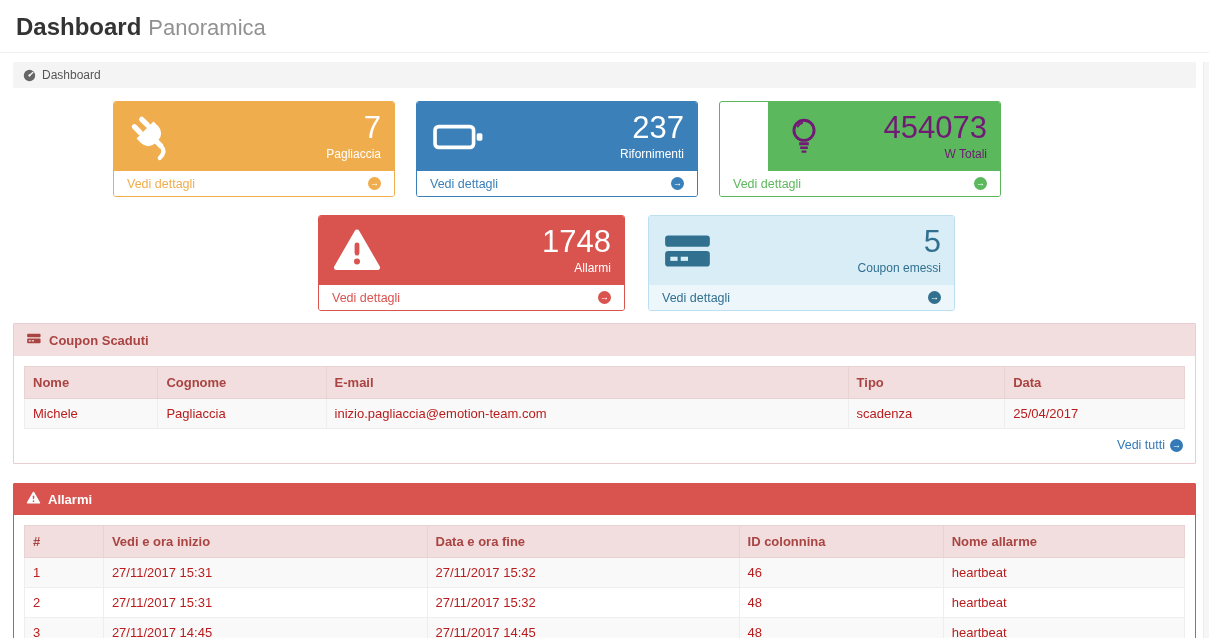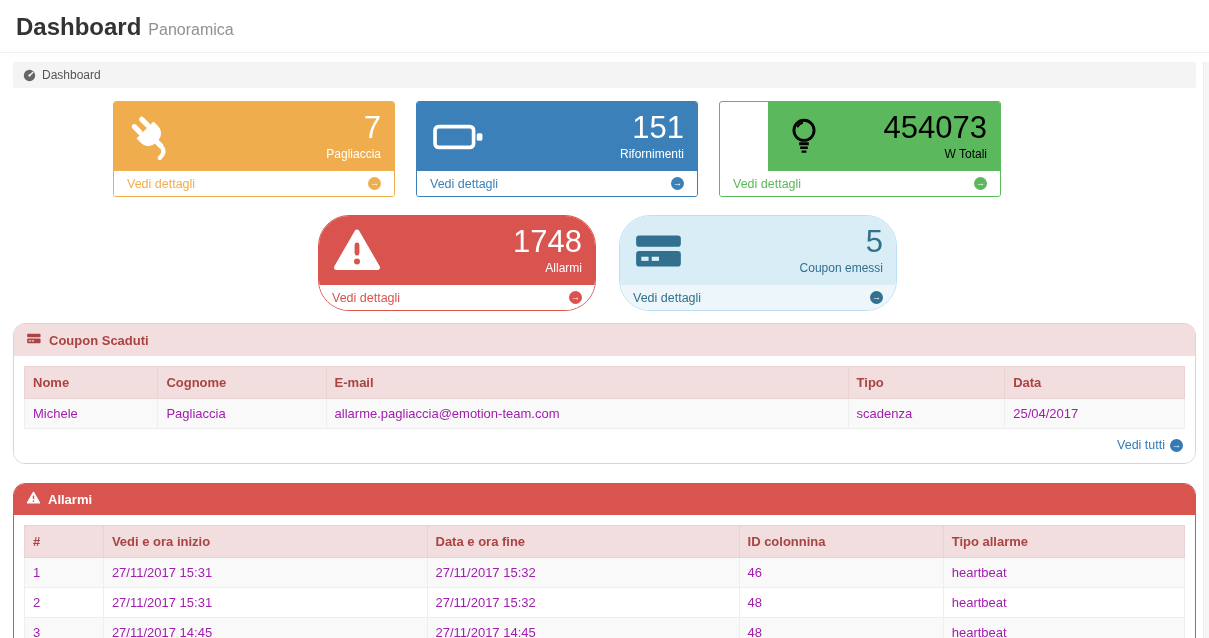"Panoramica" .page-subtitle { font-size: 16px -> 22px }
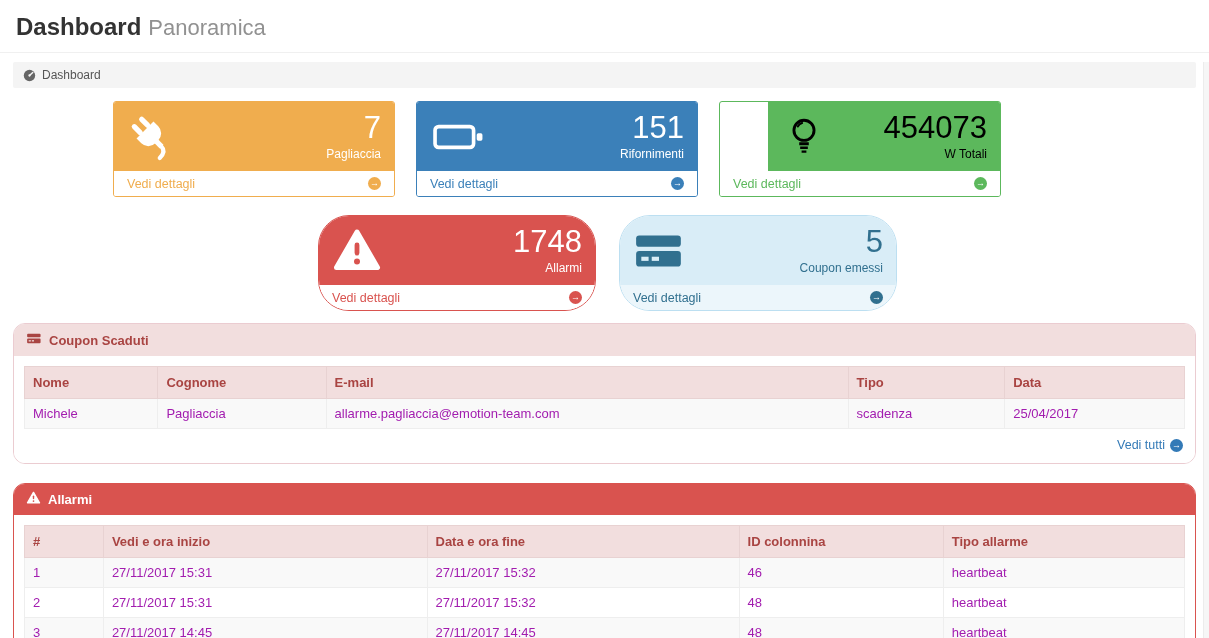"151" div.ibox-value { text: 151 -> 237 }
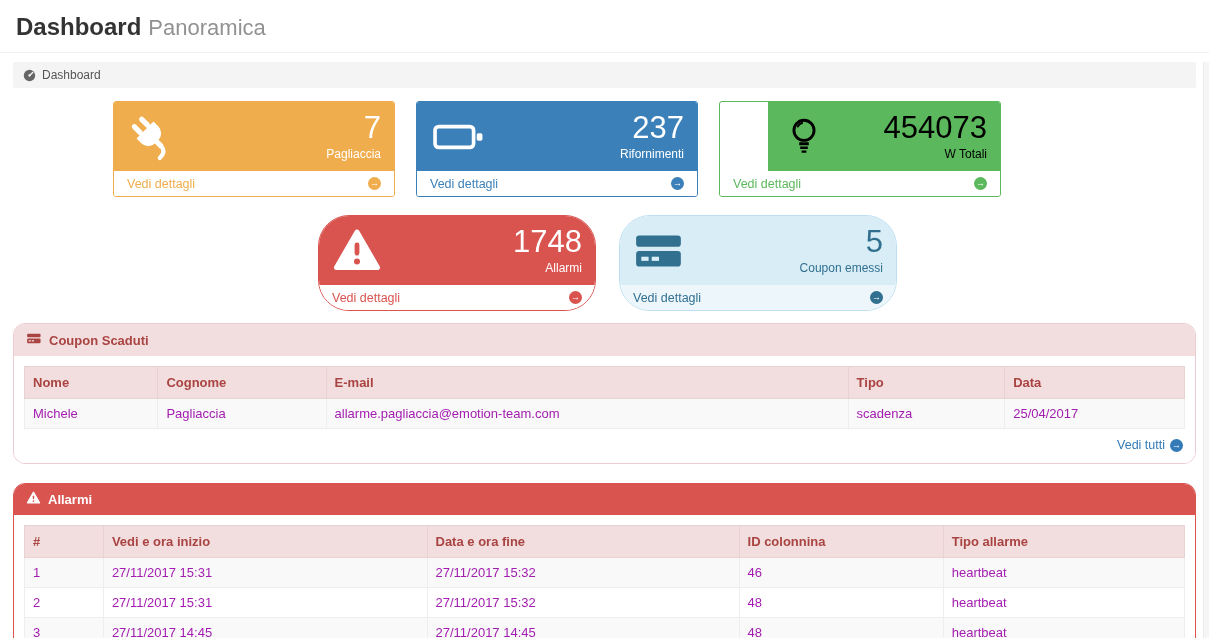"454073" .ibox-green .ibox-body { color: #000000 -> #701a75 }
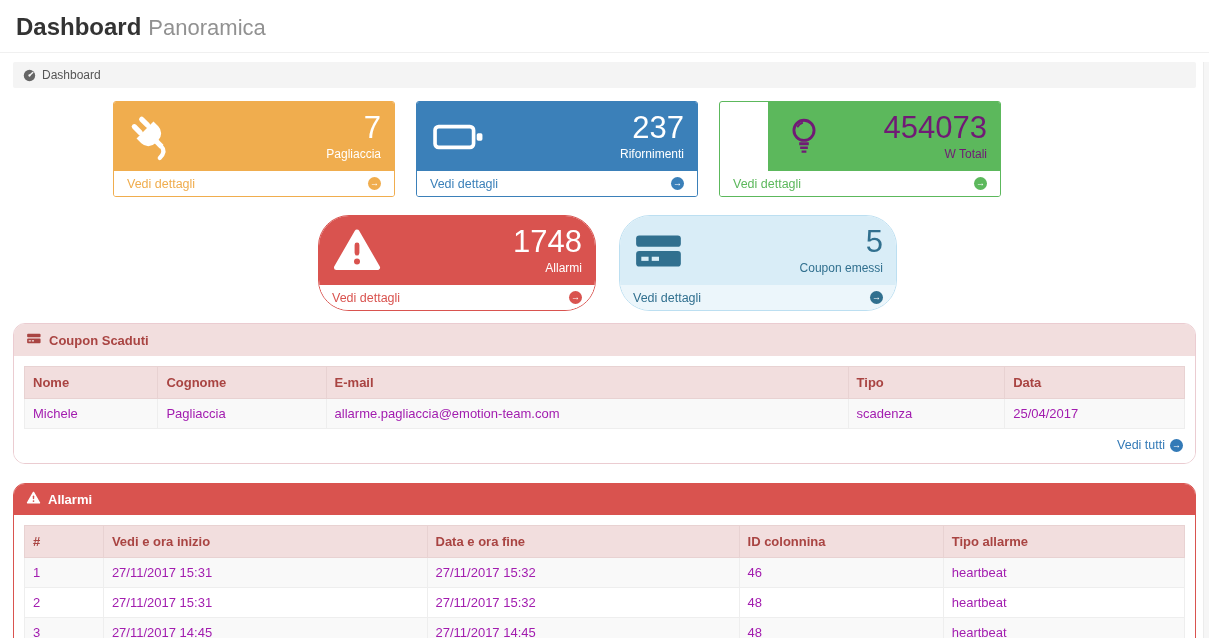"1748" .box-row2 .ibox { border-radius: 31px -> none; width: 278px -> 307px }
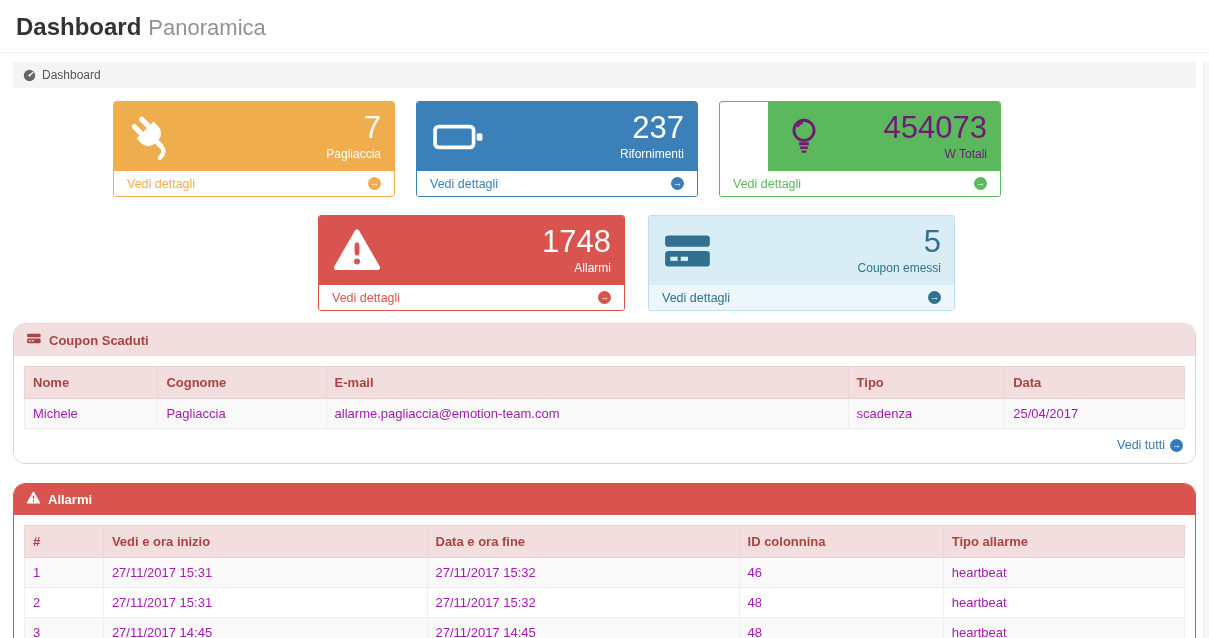"Coupon Scaduti" .panel { border-radius: 12px -> 1px }
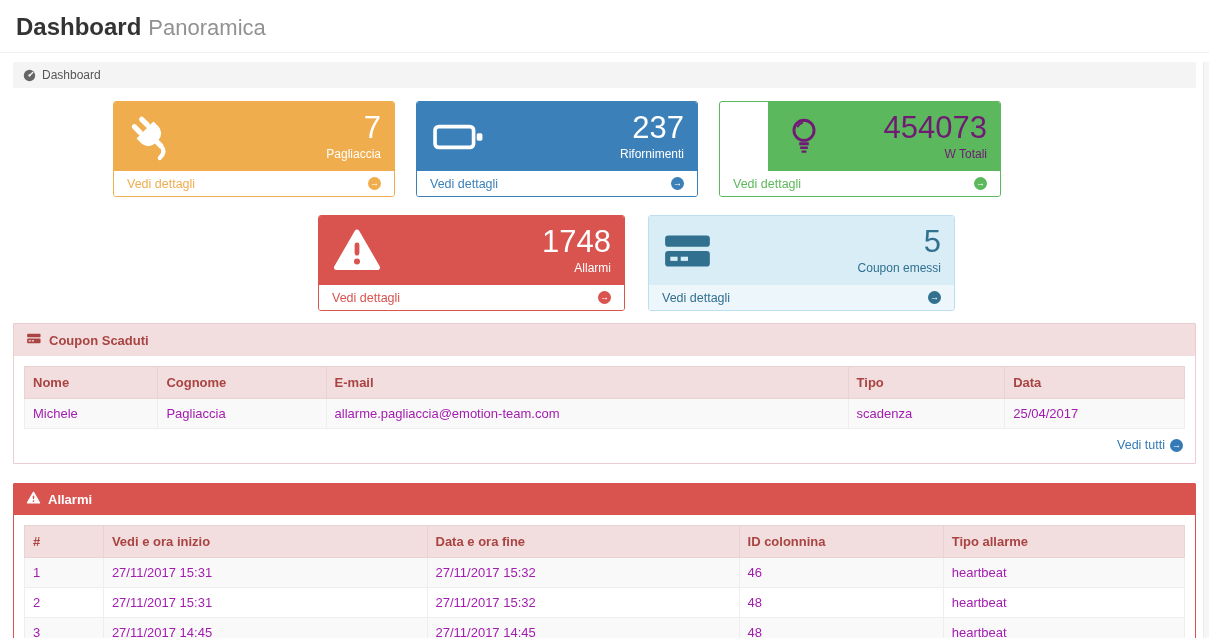"Michele" td { color: #a21caf -> #b91c1c }
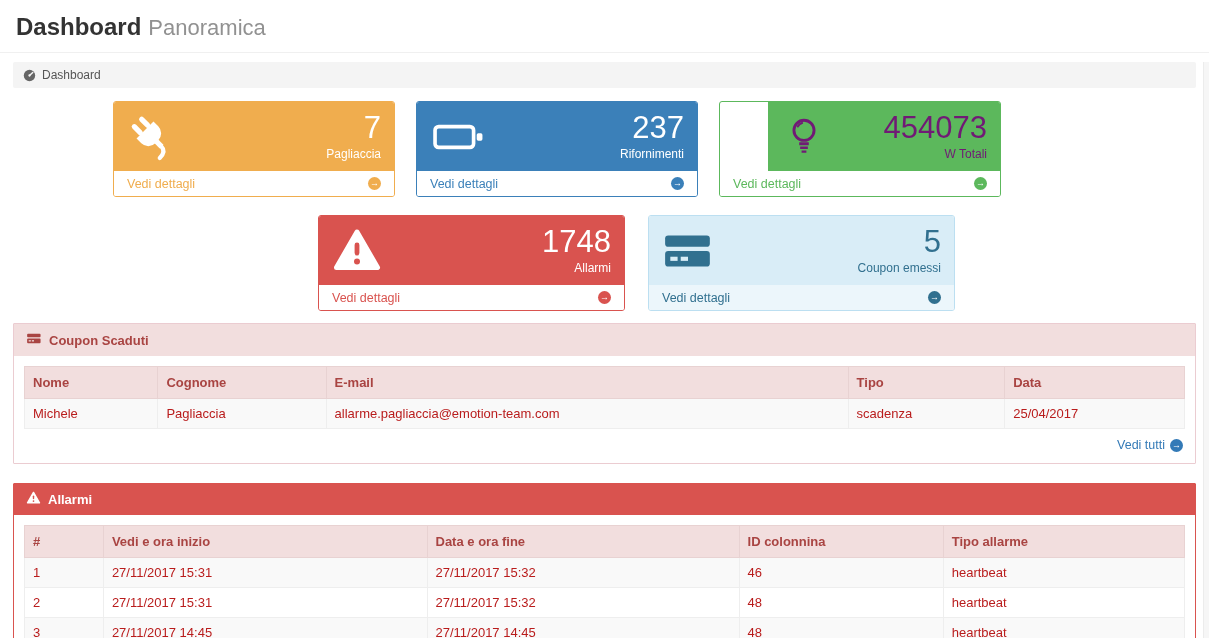"allarme.pagliaccia@emotion-team.com" td { text: allarme.pagliaccia@emotion-team.com -> inizio.pagliaccia@emotion-team.com }
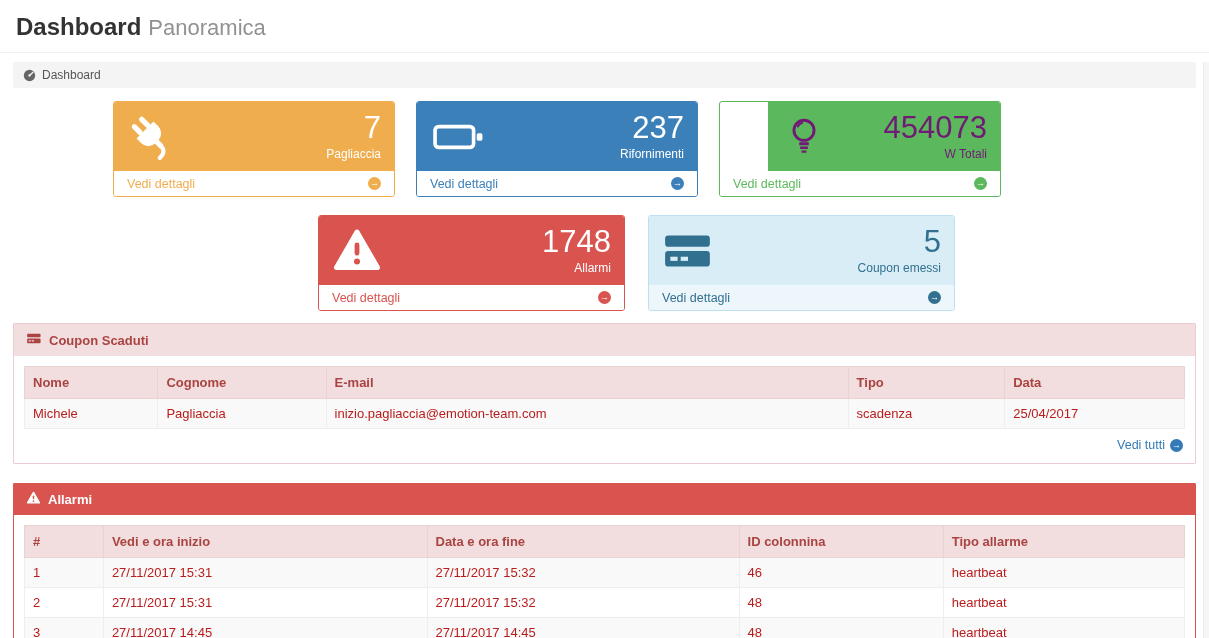"Tipo allarme" th { text: Tipo -> Nome }
